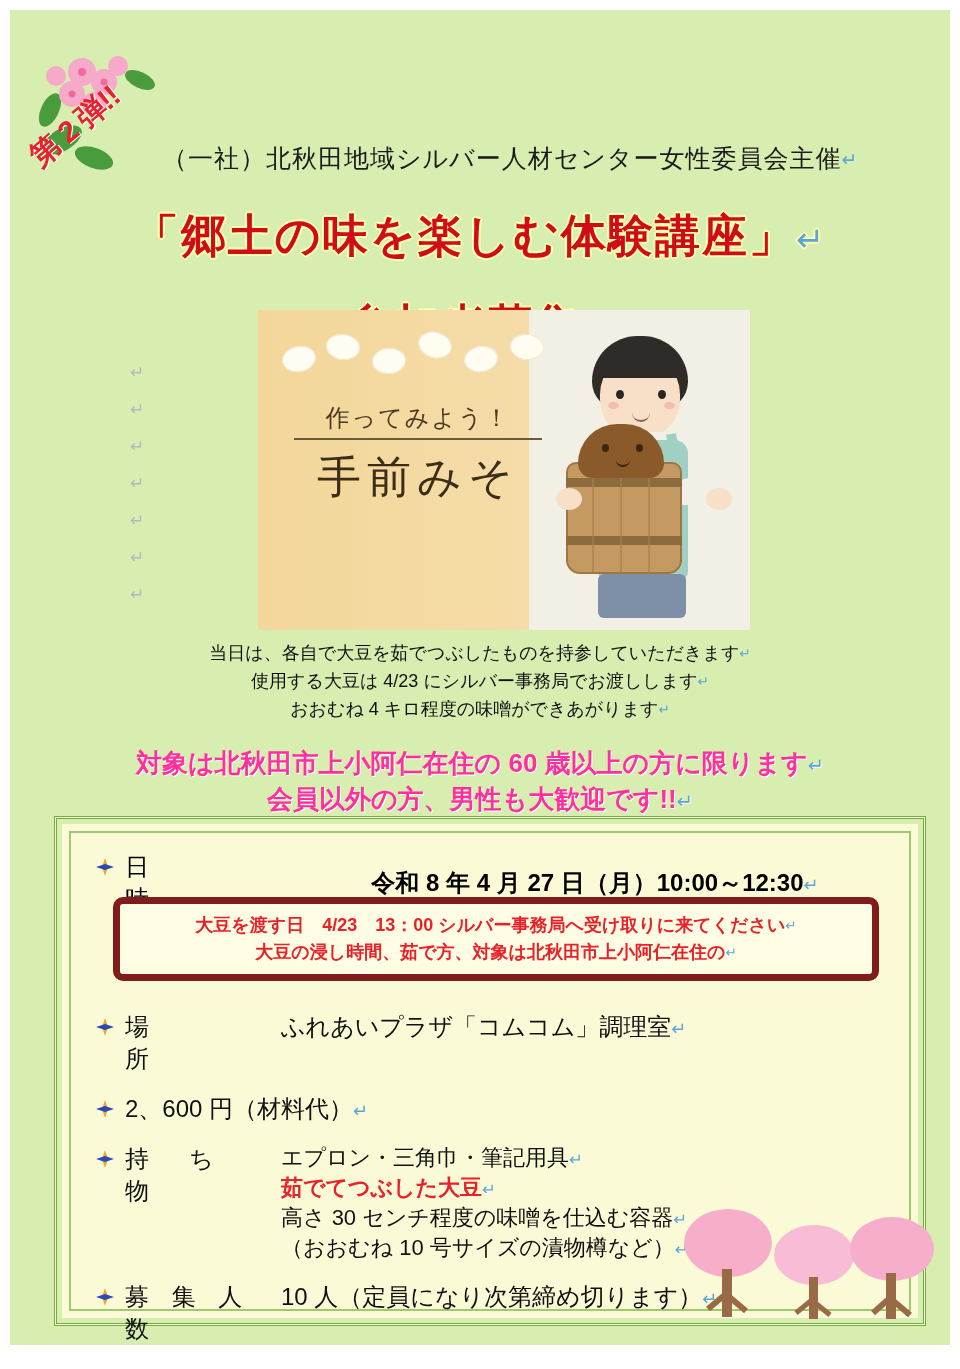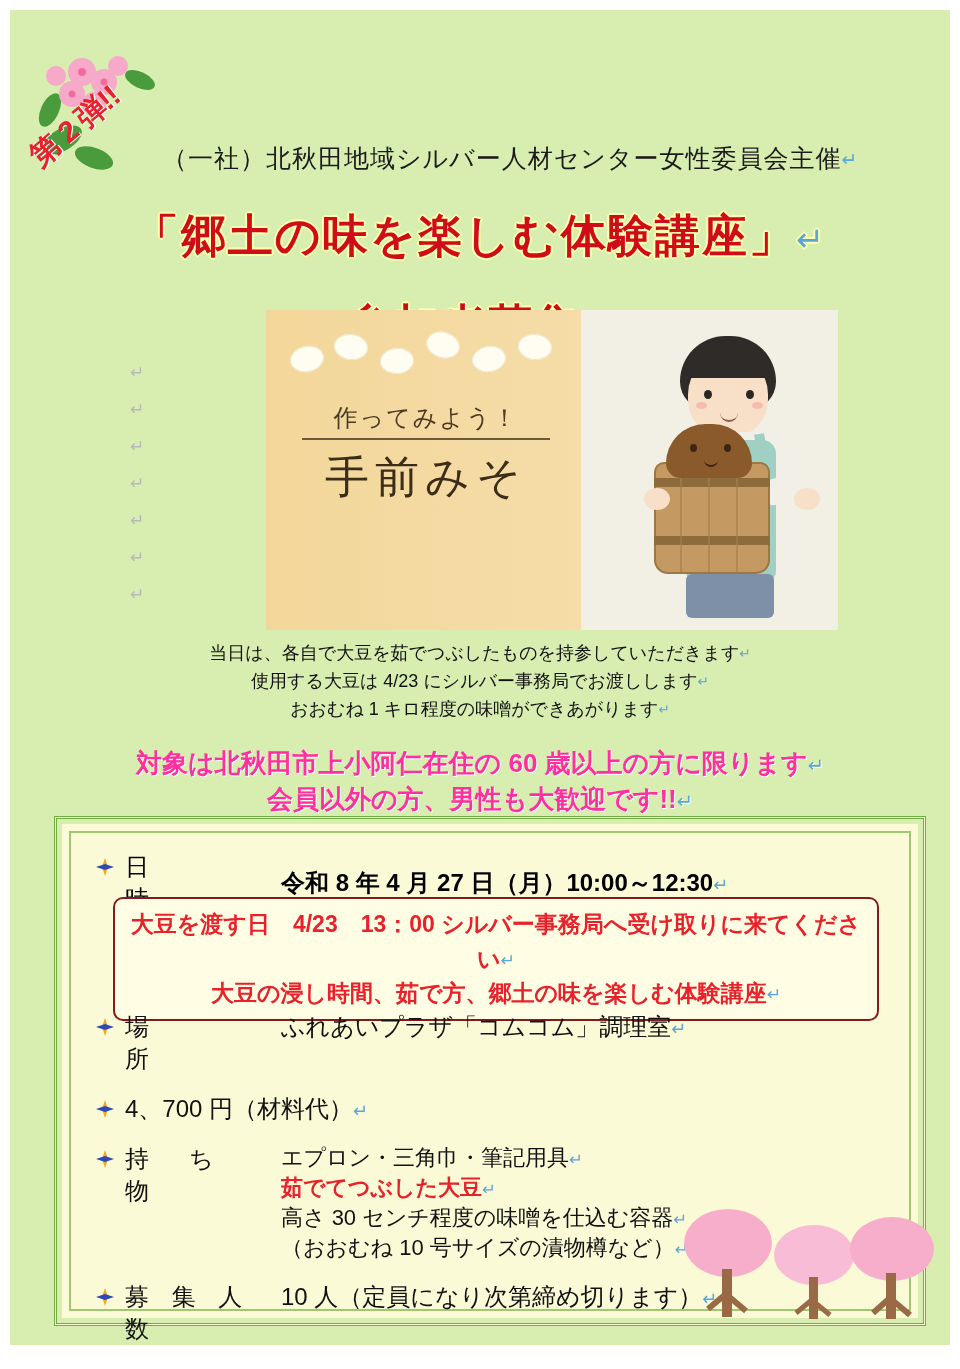"作ってみよう！" .flyer { left: 256px -> 248px; width: 572px -> 492px }
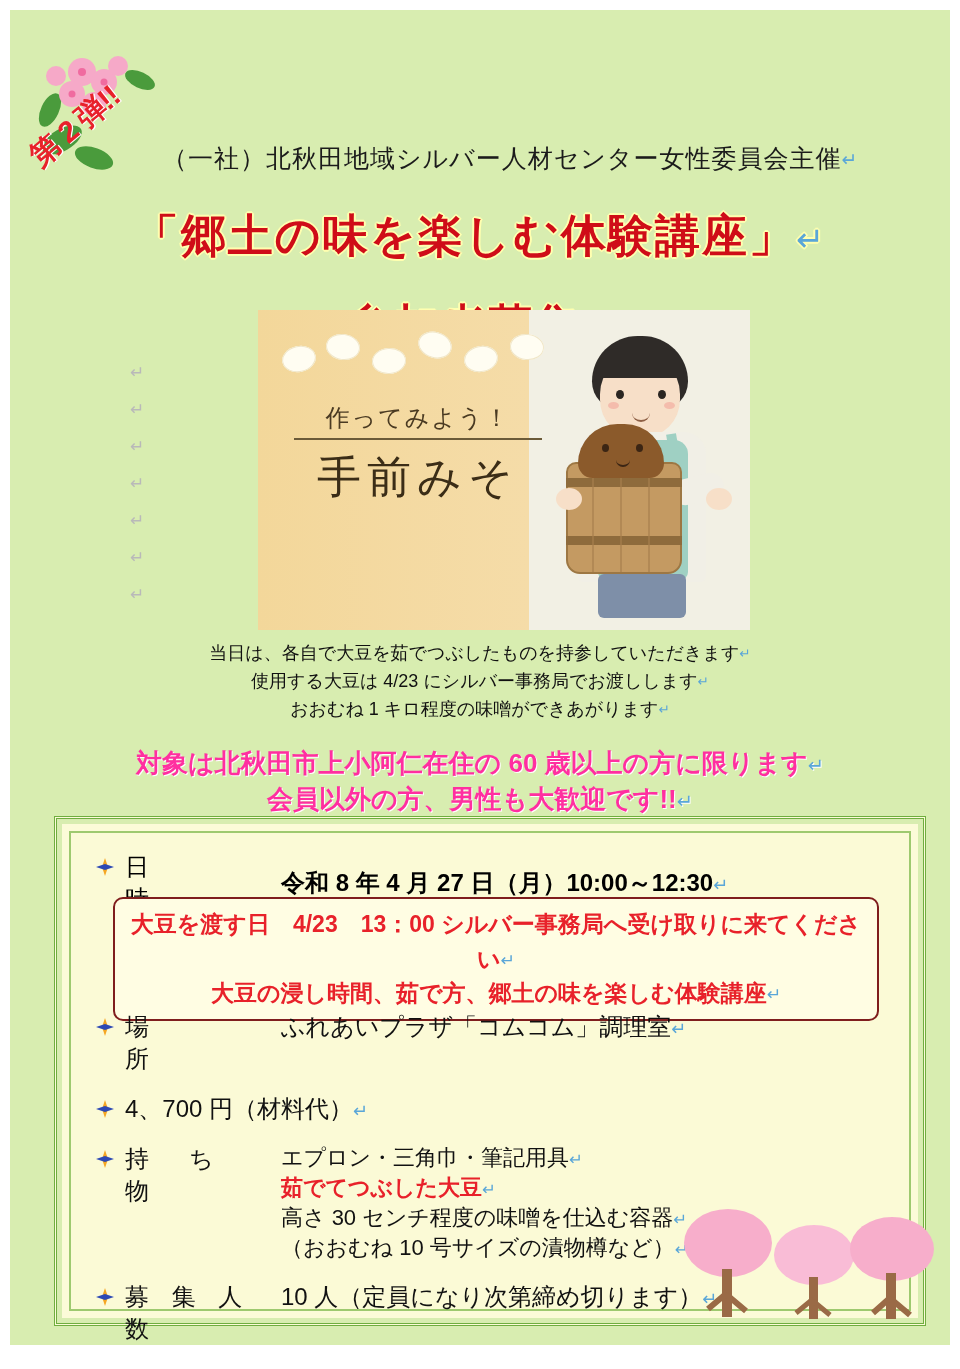"おおむね 1 キロ程度の味噌ができあがります" span { text: 1 -> 4 }
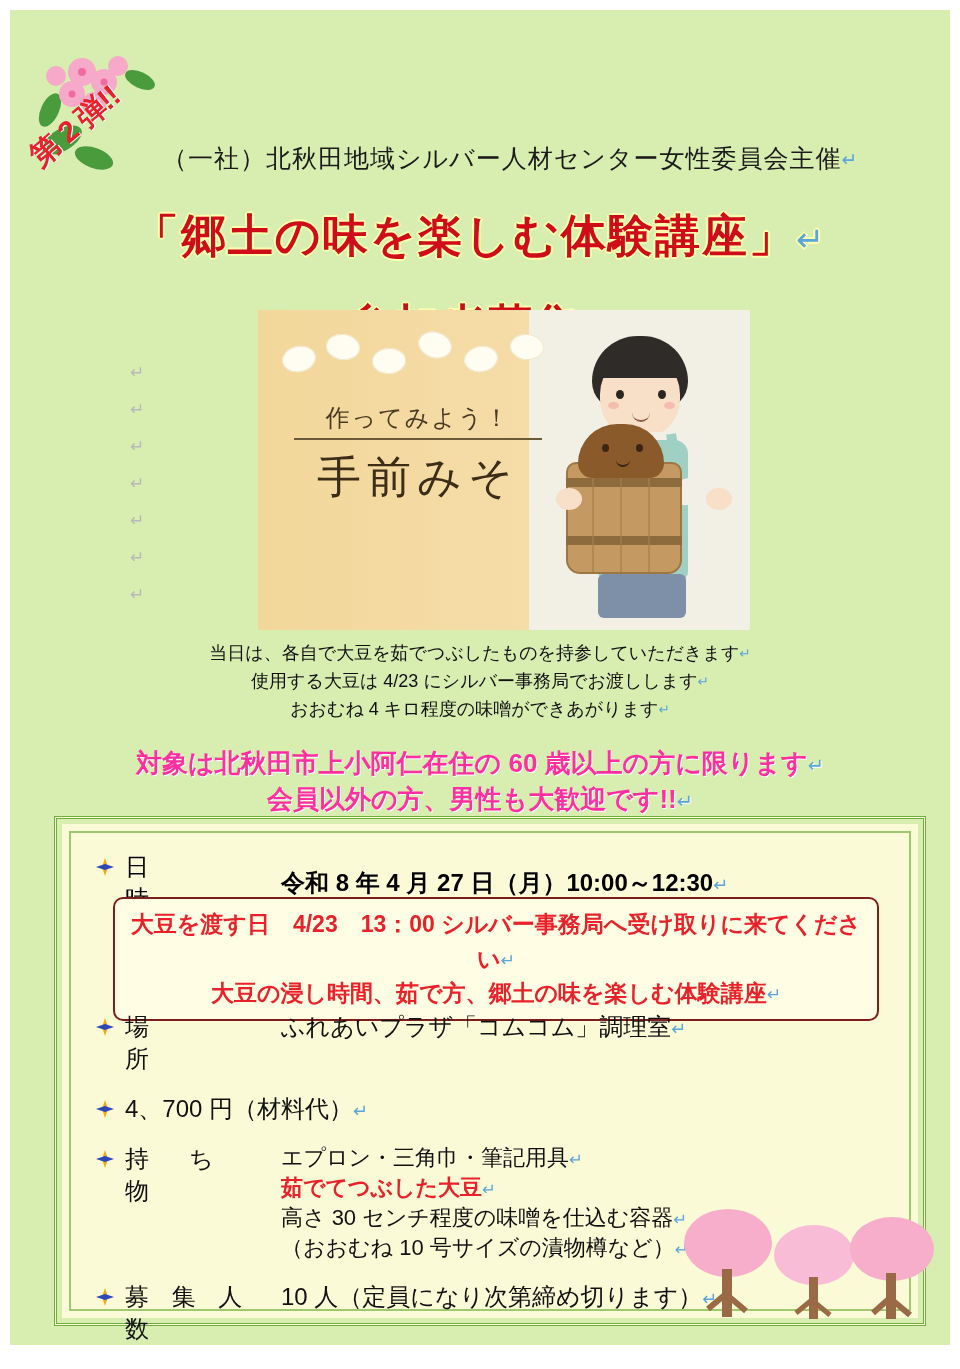"令和 8 年 4 月" .bold { text-align: none -> center }
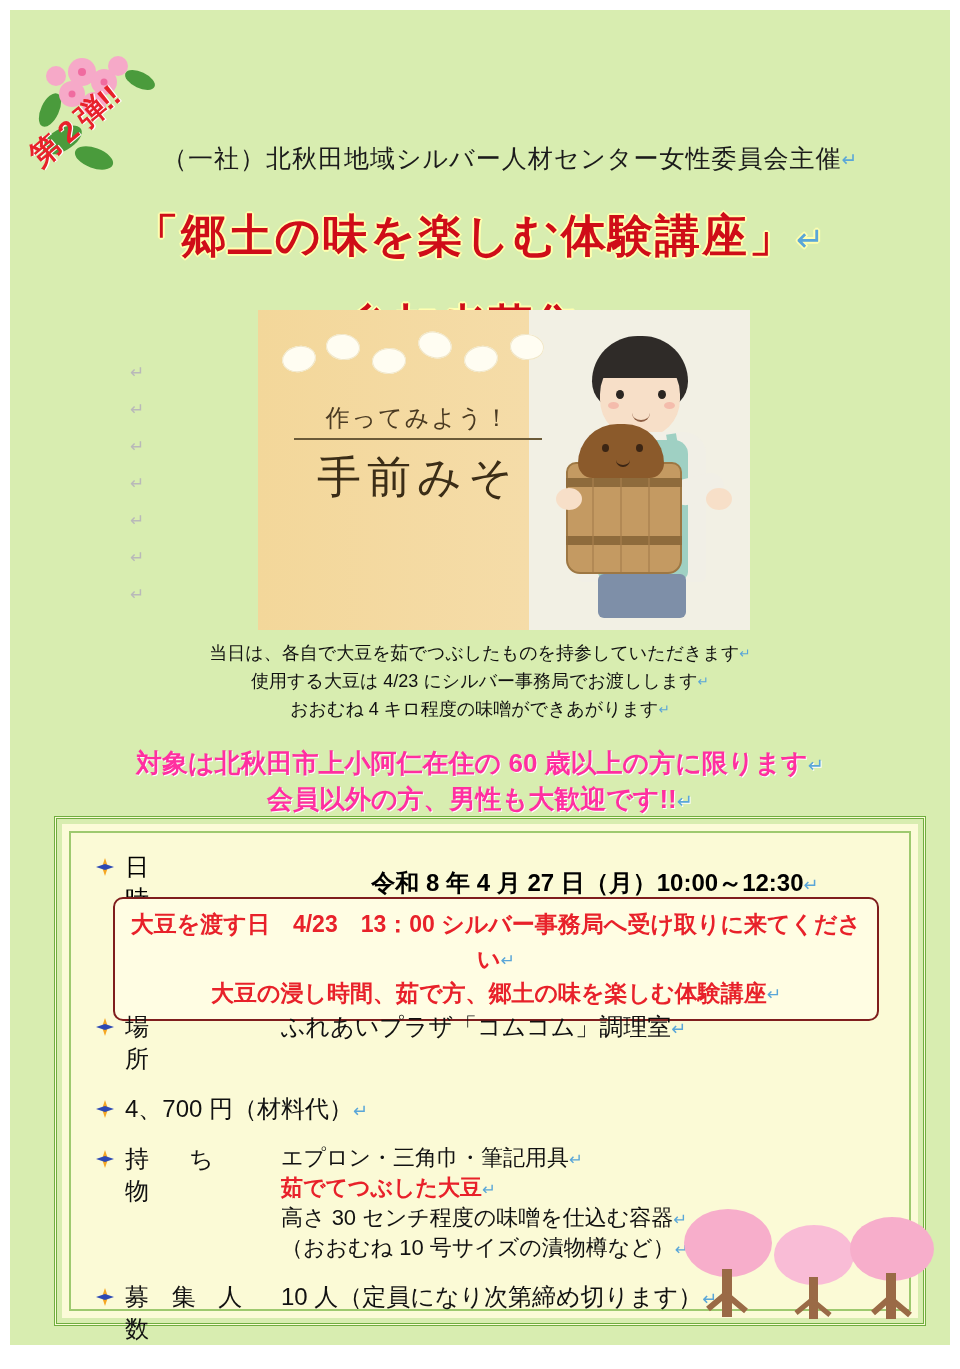"大豆を渡す日 4/23 13：00 シルバー事務局へ受け取りに来てください↵" .soybox { border: 2px solid #7f1d1d -> 7px solid #7f1d1d; font-size: 23px -> 18px }
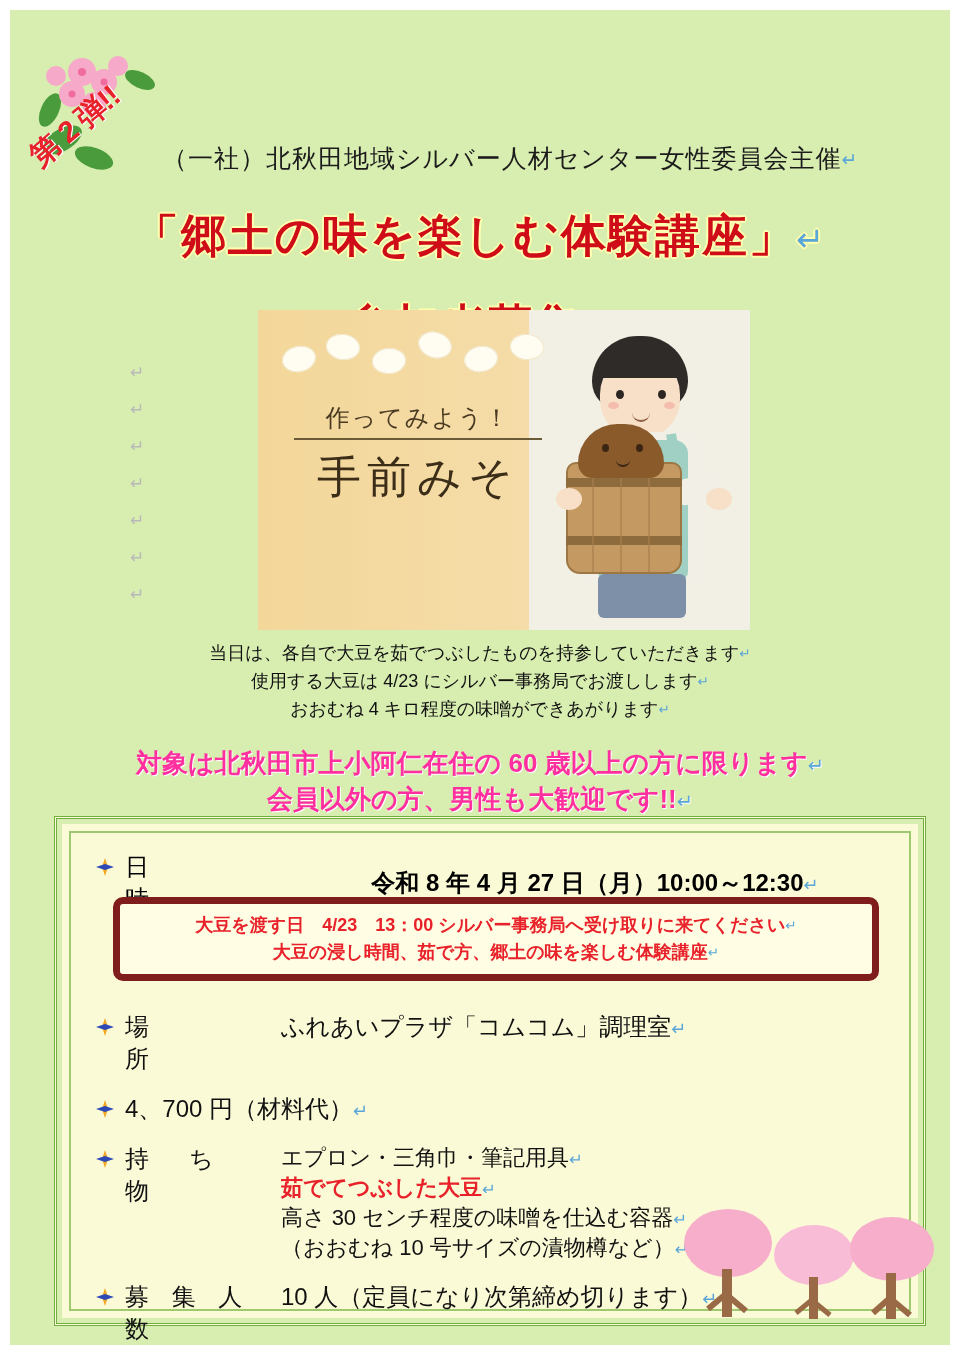"大豆の浸し時間、茹で方、郷土の味を楽しむ体験講座" span { text: 郷土の味を楽しむ体験講座 -> 対象は北秋田市上小阿仁在住の }
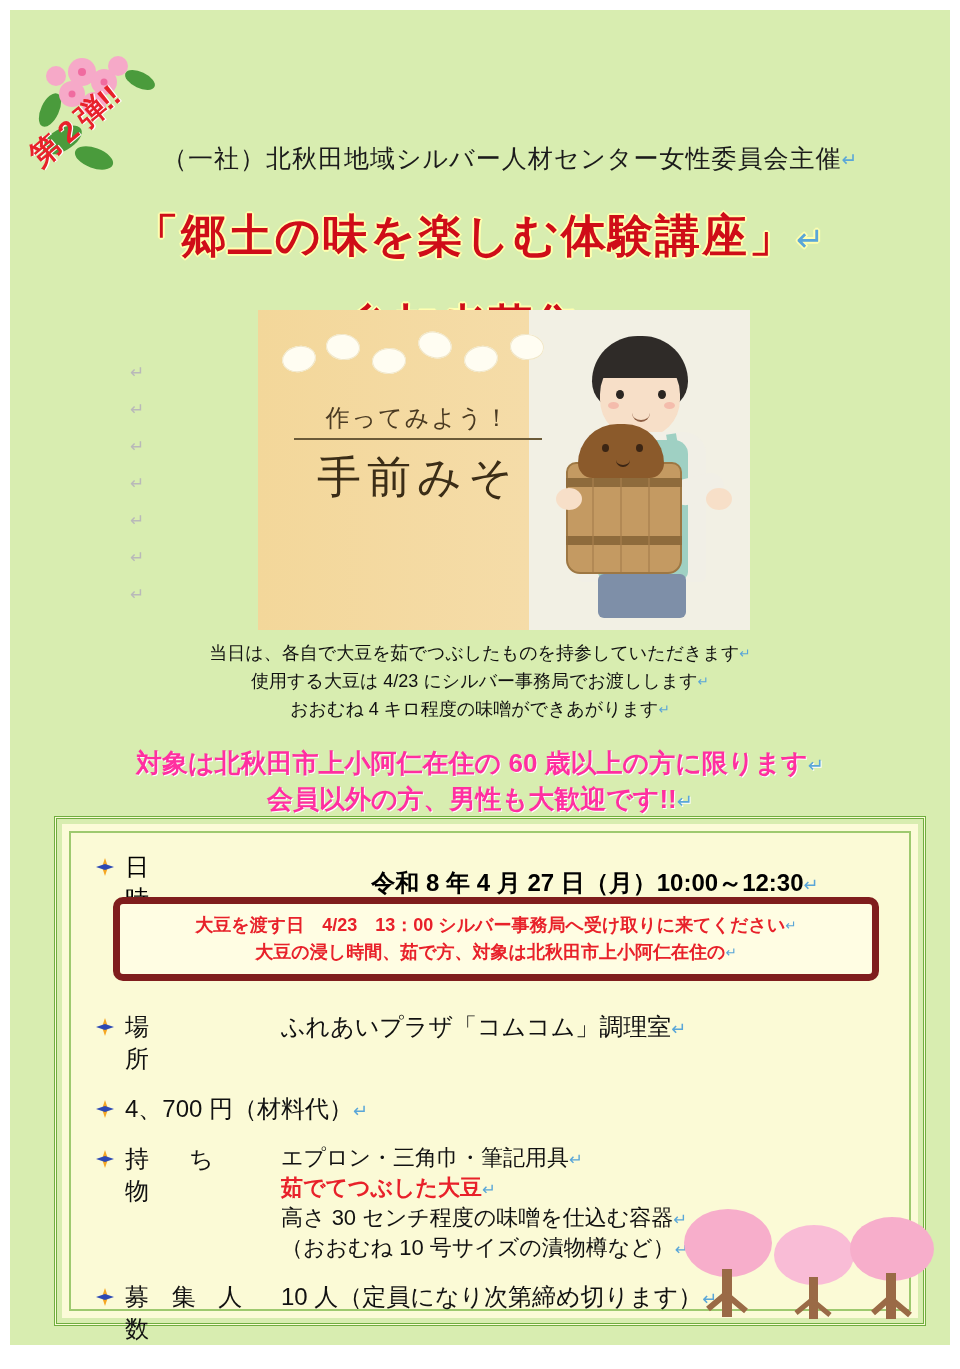"4、700 円（材料代）" span { text: 4、700 -> 2、600 }
